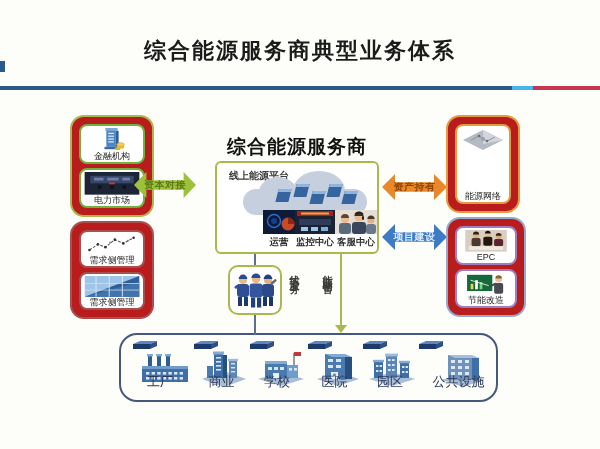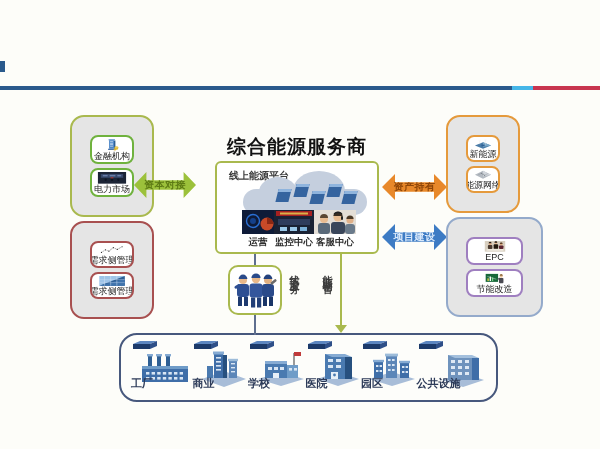"综合能源服务商典型业务体系" div.page-title { html: none -> <div>综合能源服务商典型业务体系</div> }
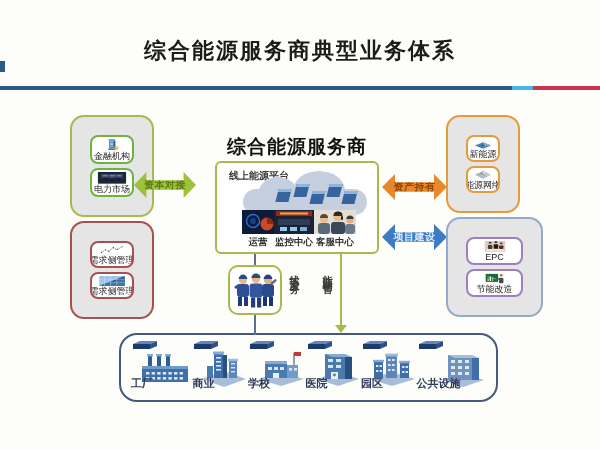"金融机构" .grp { background: #e5e5e5 -> #b91c1c; padding: 18px -> 7px }
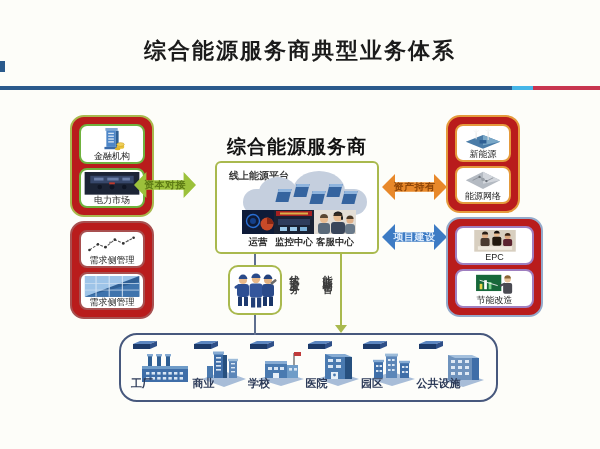"新能源" div.card { html: <div> <svg> <polygon></polygon> <polygon></polygon> <line></line> <path></path> <line></line> <path></path> <rect></rect> </svg> <span>新能源</span> </div> -> none }
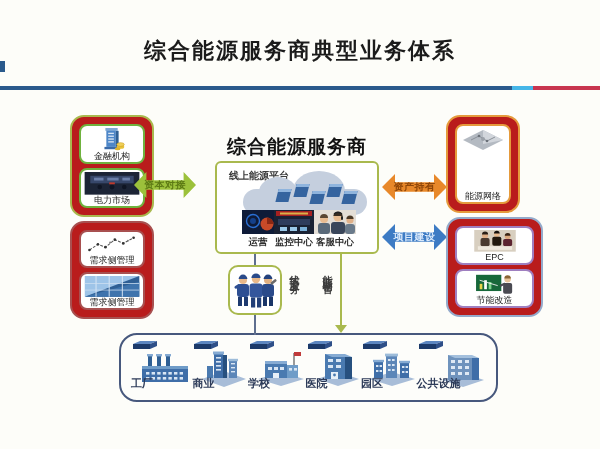"运营" .fn-row { justify-content: center -> flex-end }
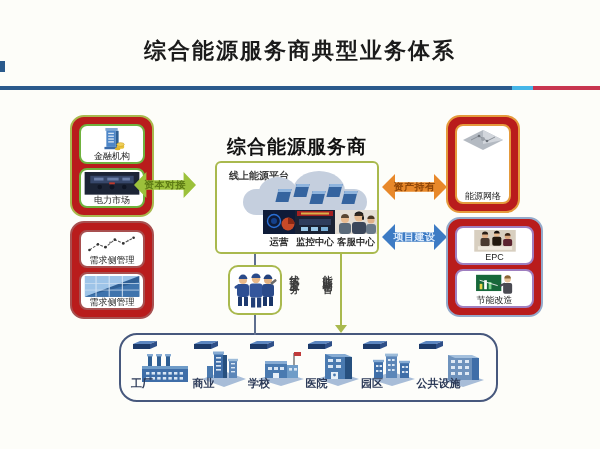"EPC" .grp-rb { width: 97px -> 80px }
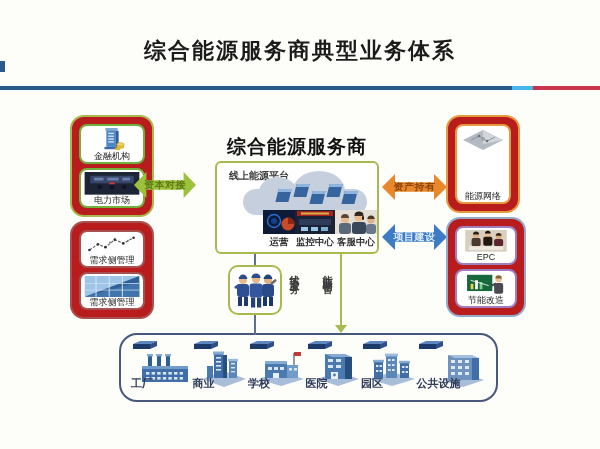"工厂" .consumer .lbl { font-size: 11px -> 13px; font-weight: bold -> none; left: 0 -> 16px }
